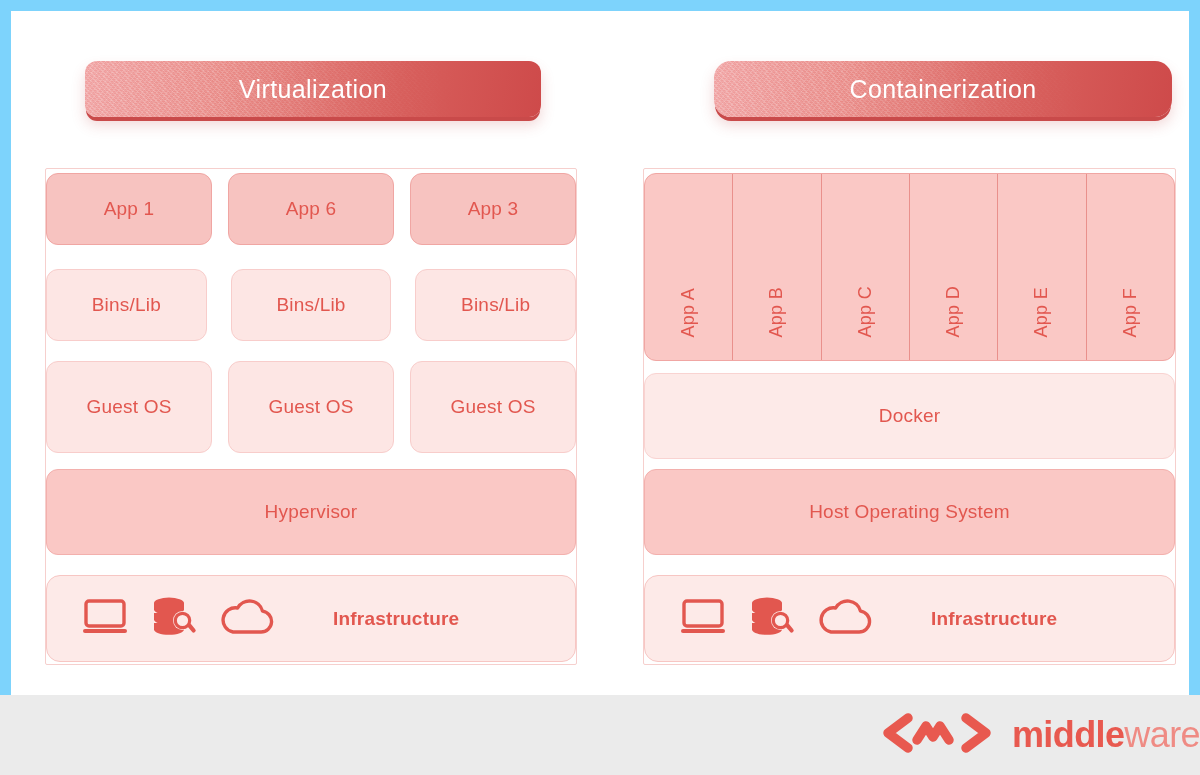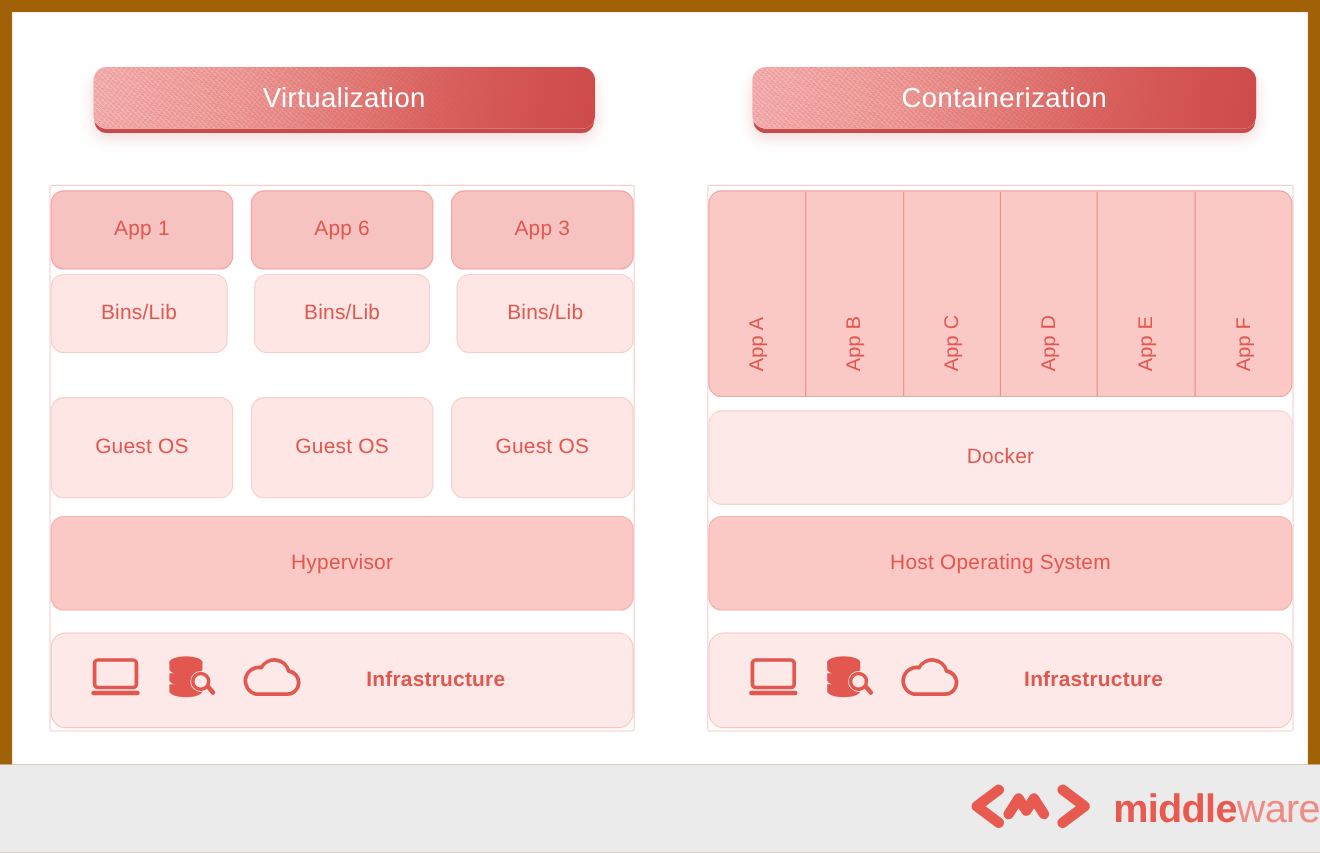"Virtualization" #page { background: #a16207 -> #7dd3fc }
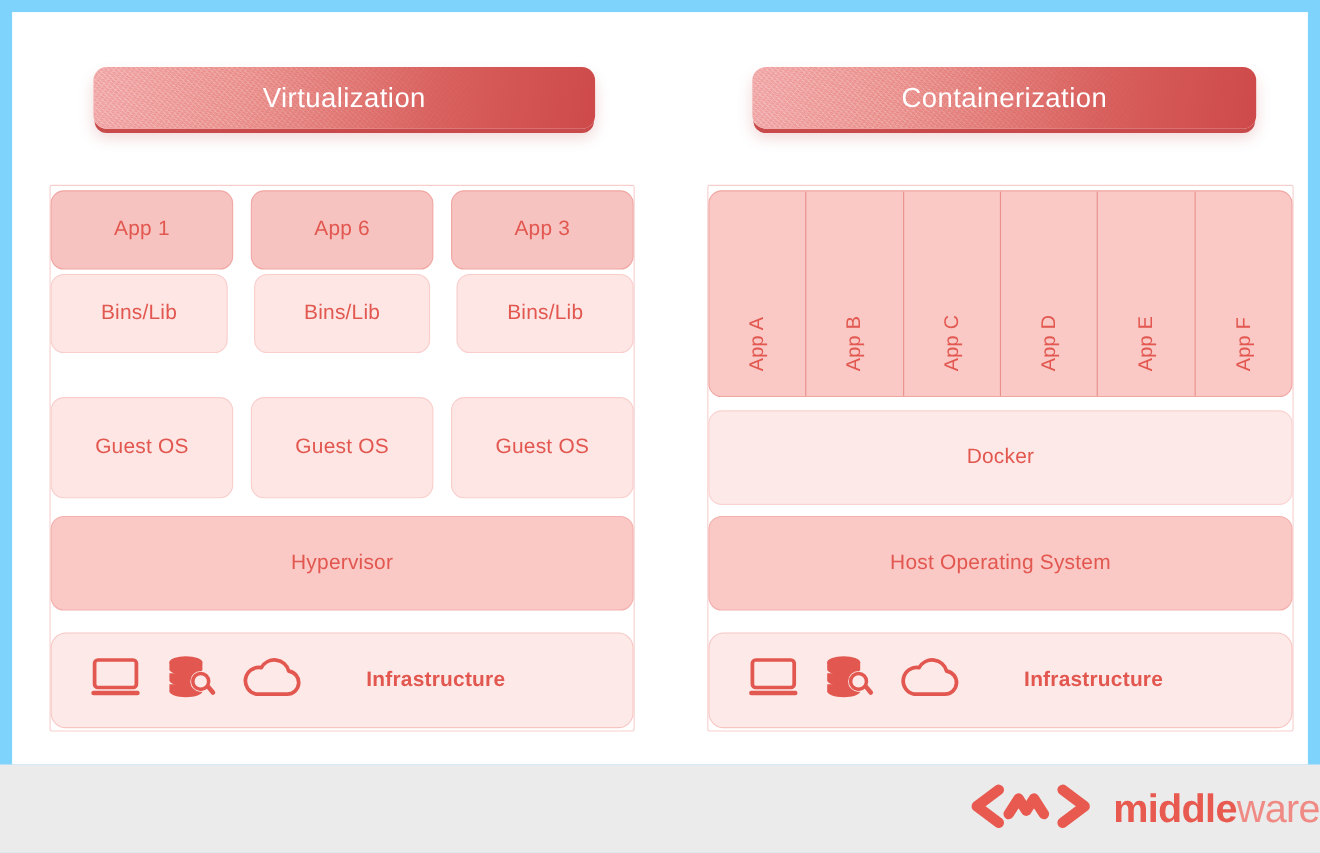"Containerization" #banner-right { border-radius: none -> 17px; left: 673px -> 703px }
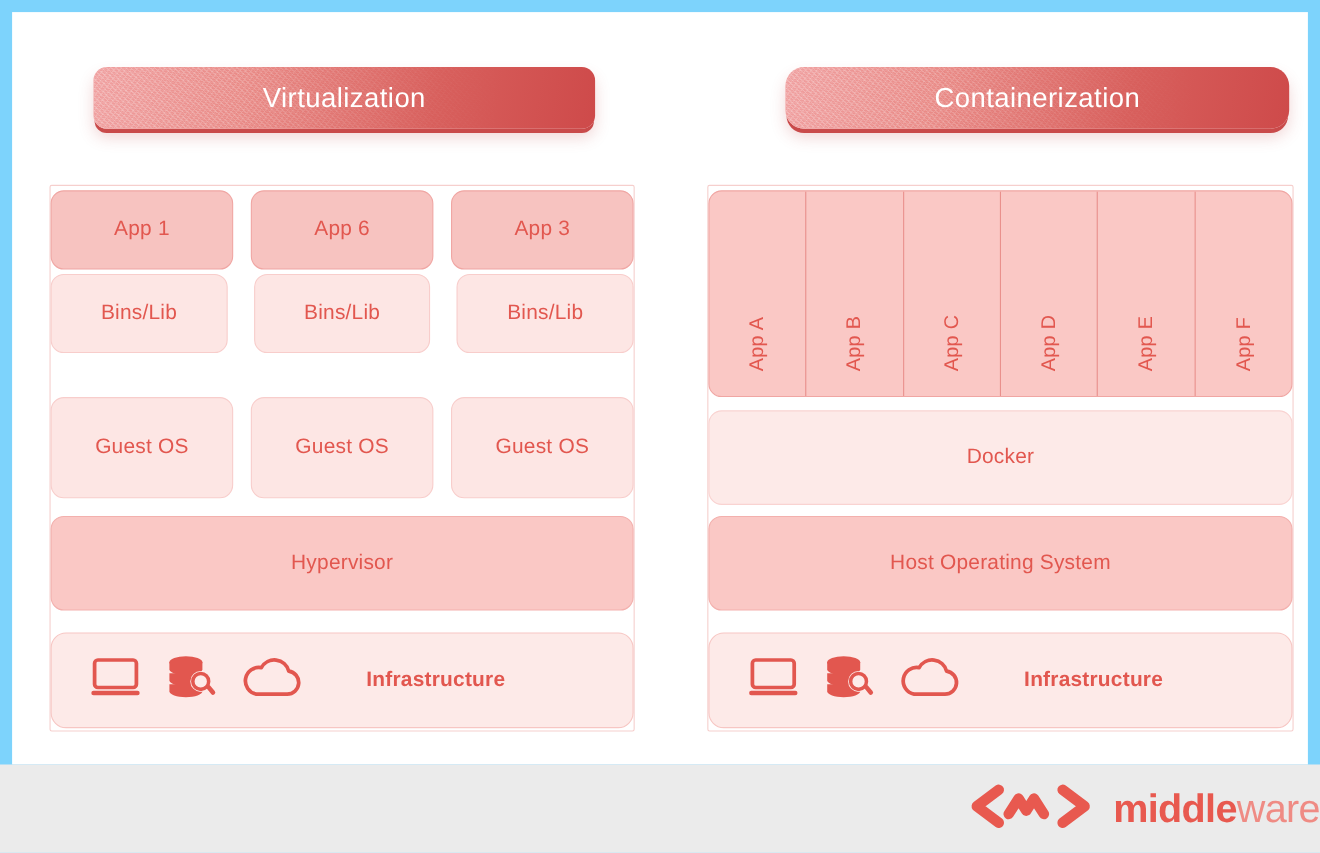"Bins/Lib" #row-bins { top: 80px -> 100px }
